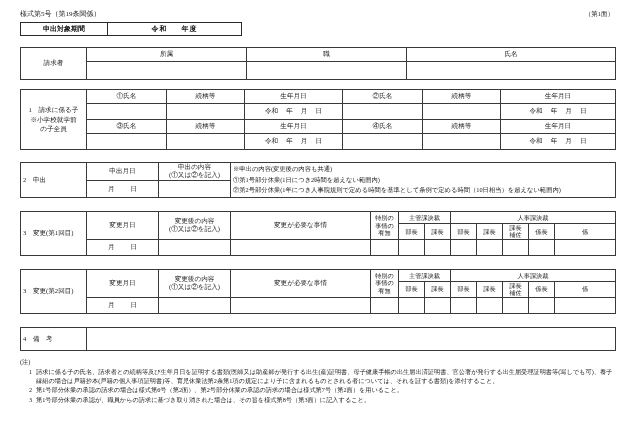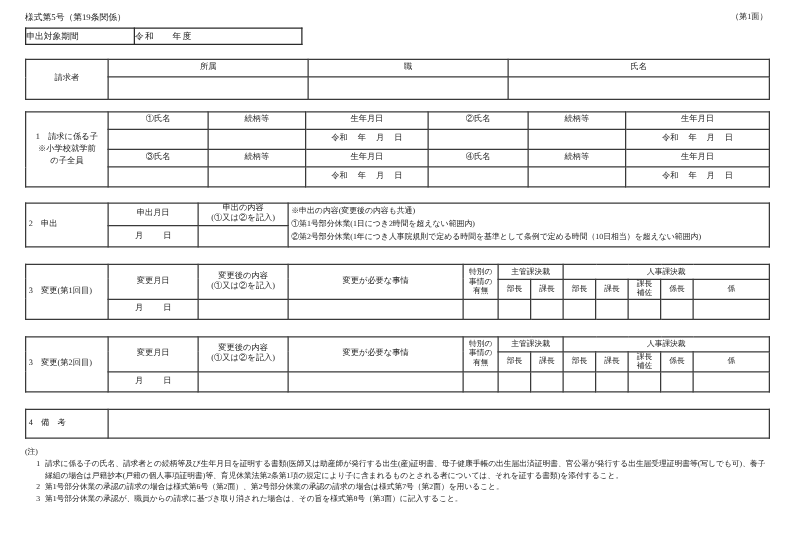"申出対象期間" .period-table td { font-weight: none -> bold; text-align: left -> center }
